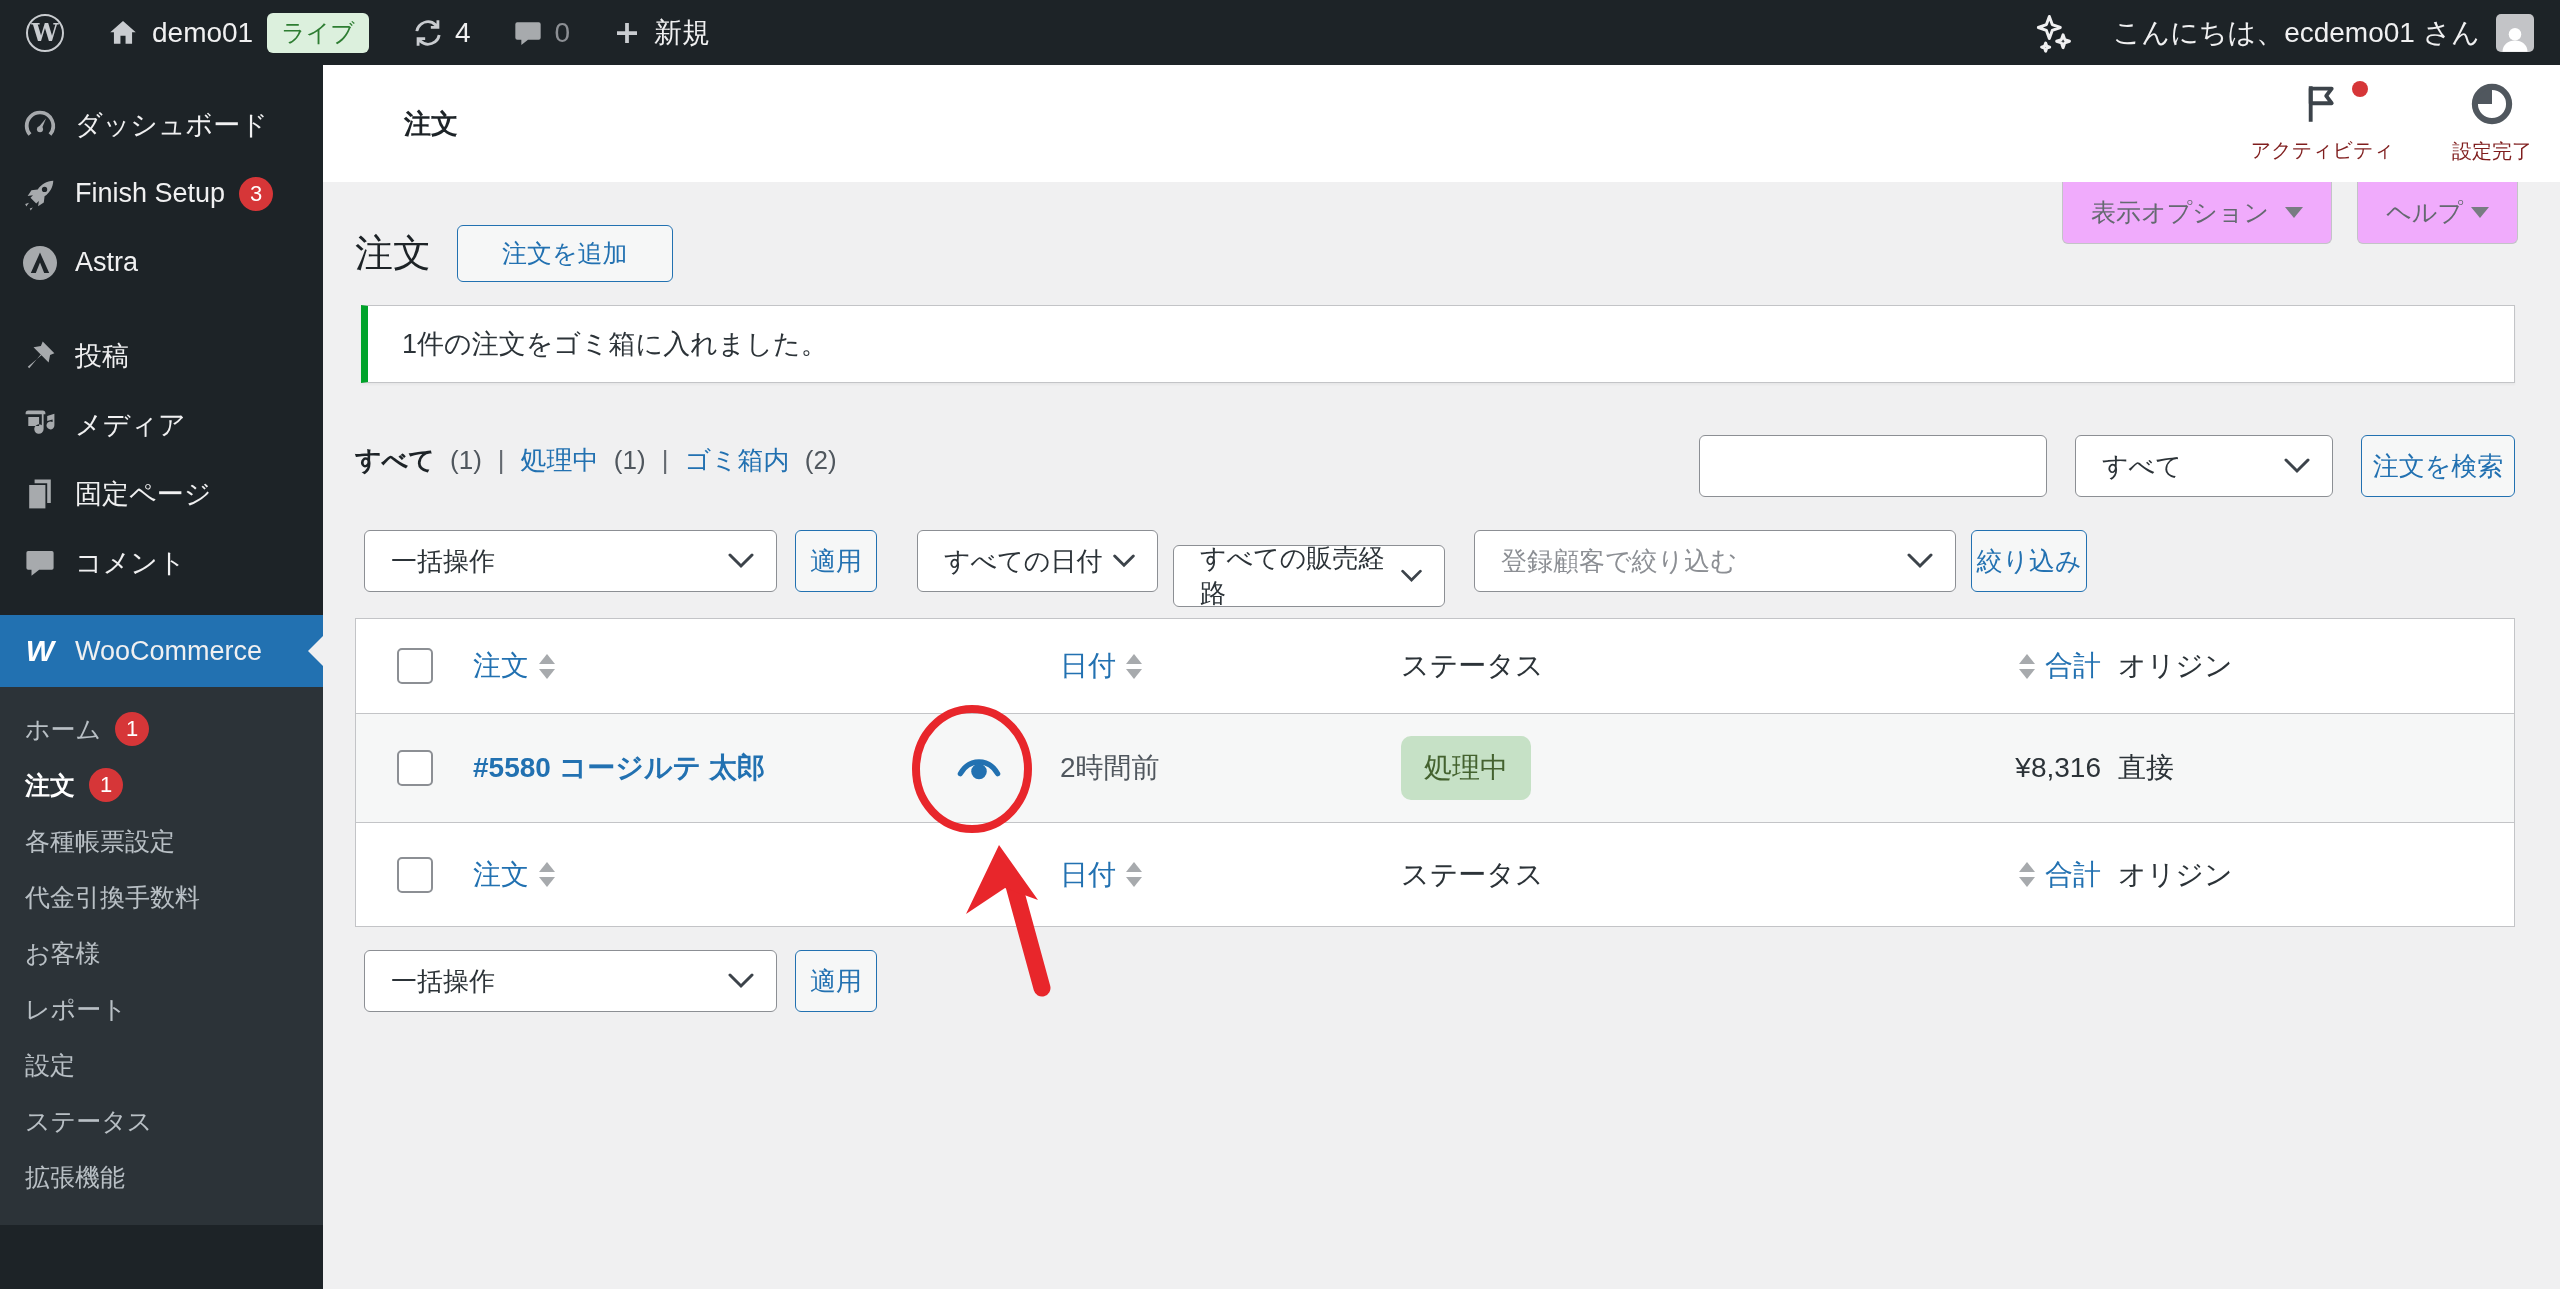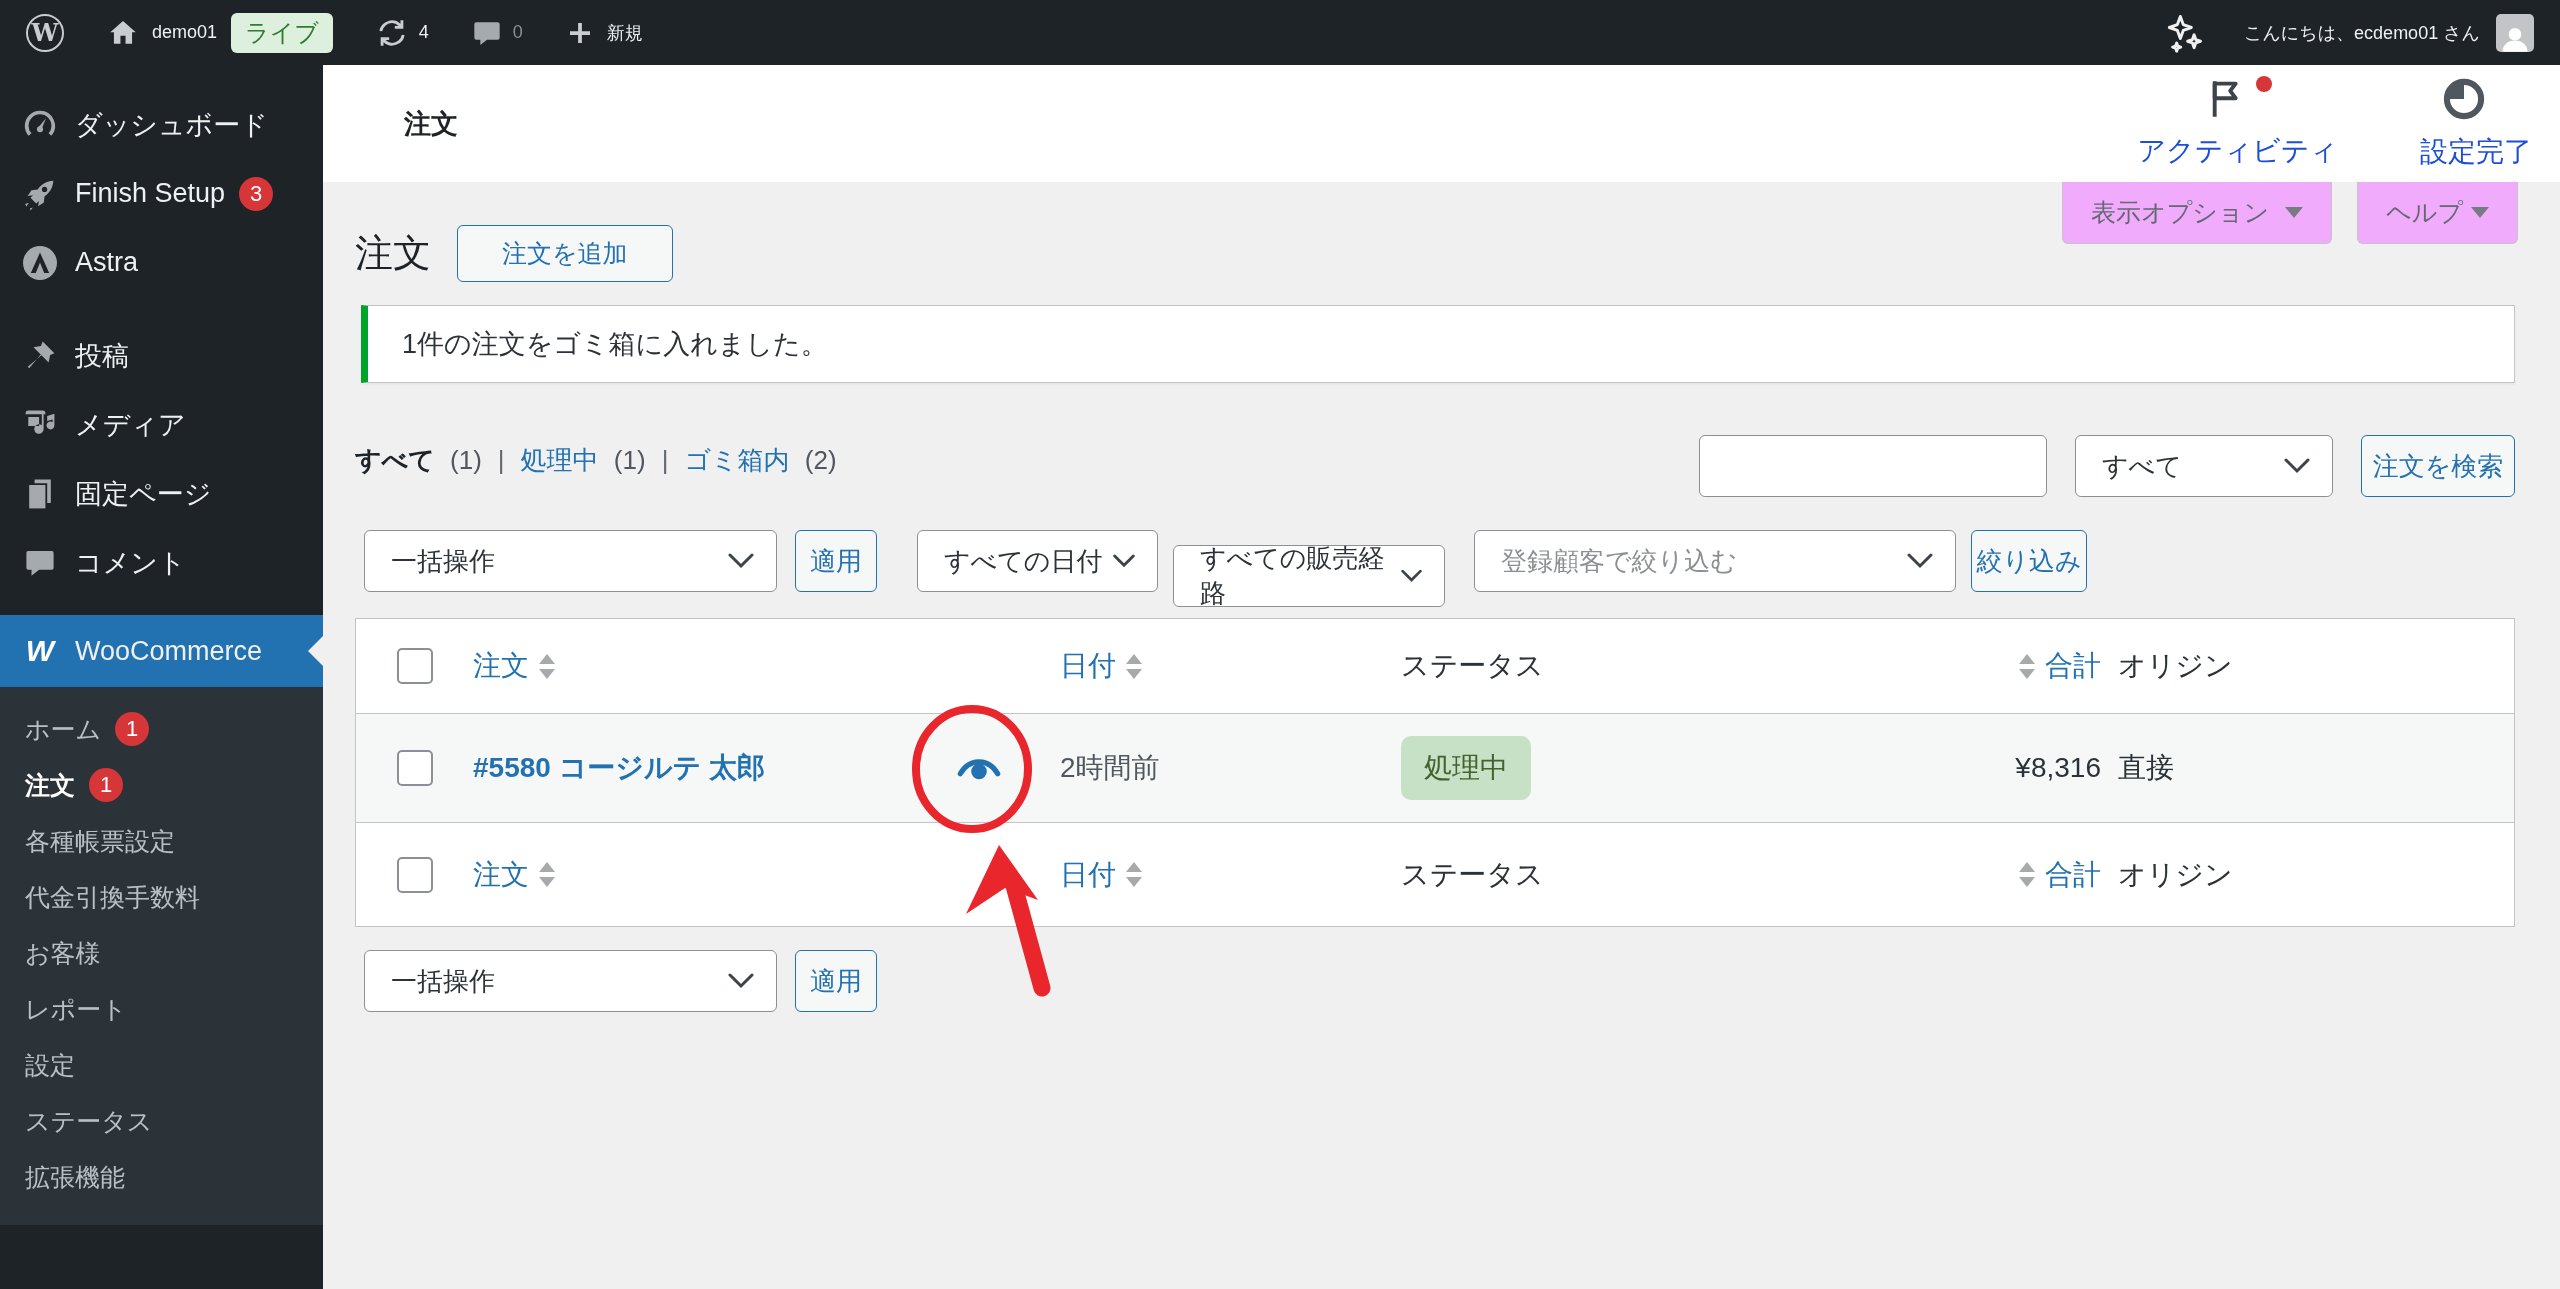"demo01" .ab-item { font-size: 18px -> 28px }
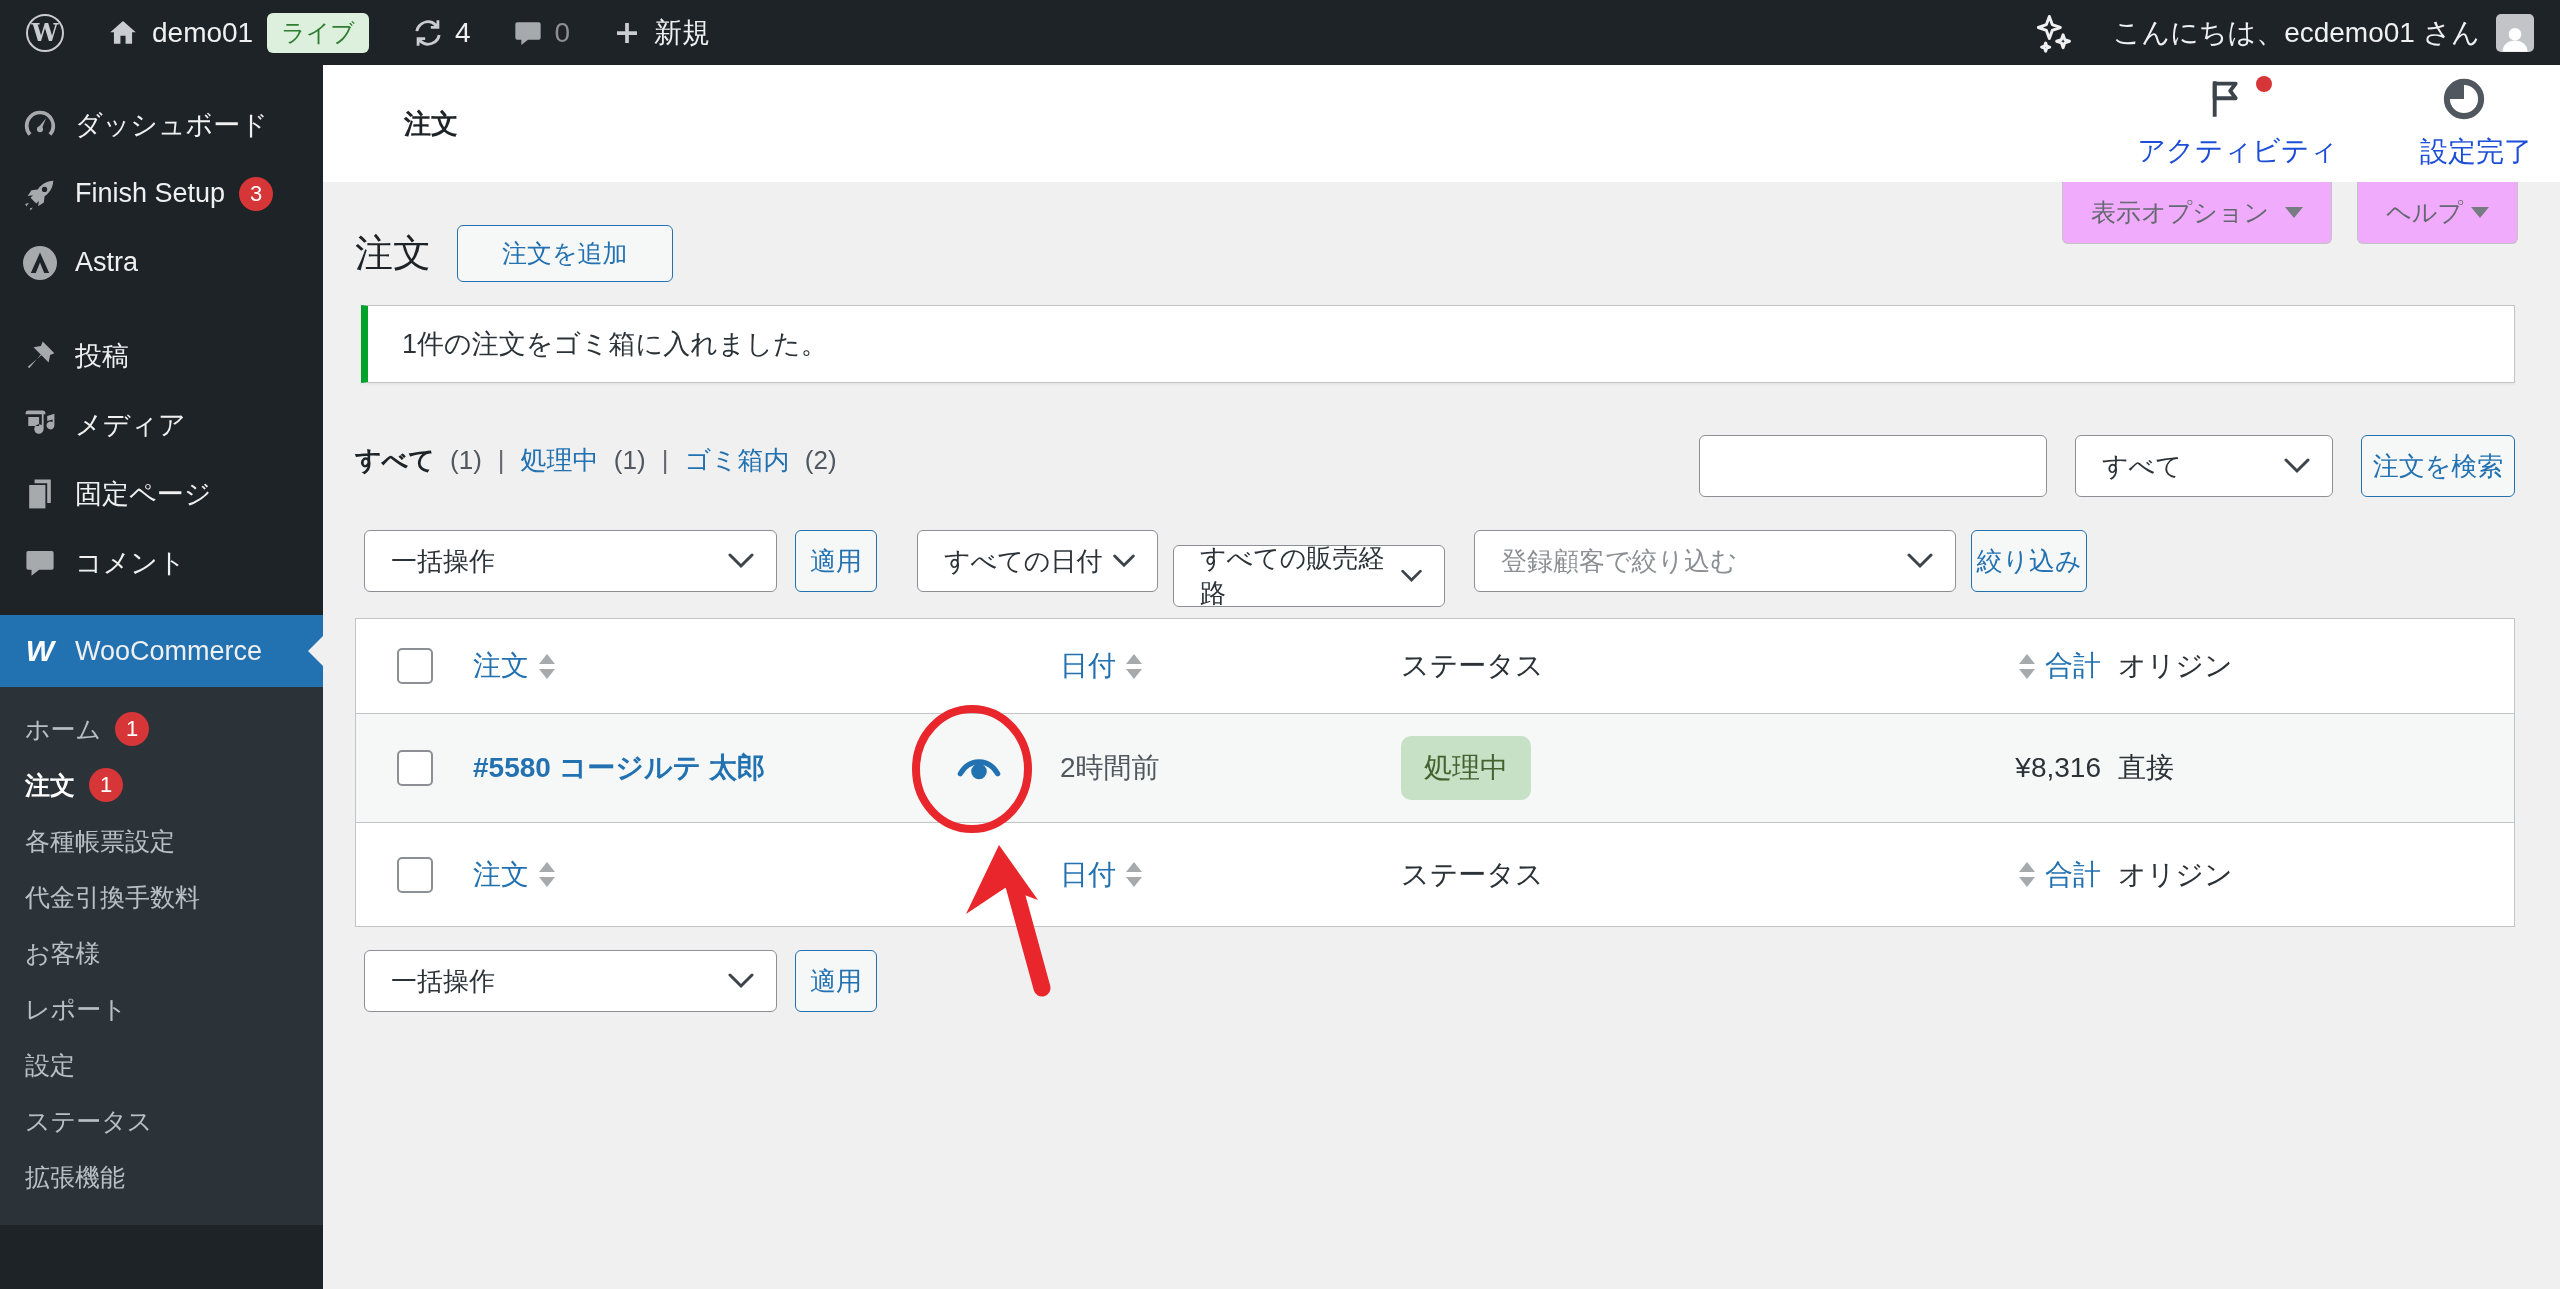"アクティビティ" .ch-label { color: #1d4ed8 -> #7f1d1d; font-size: 28px -> 20px; margin-left: 24px -> none }
